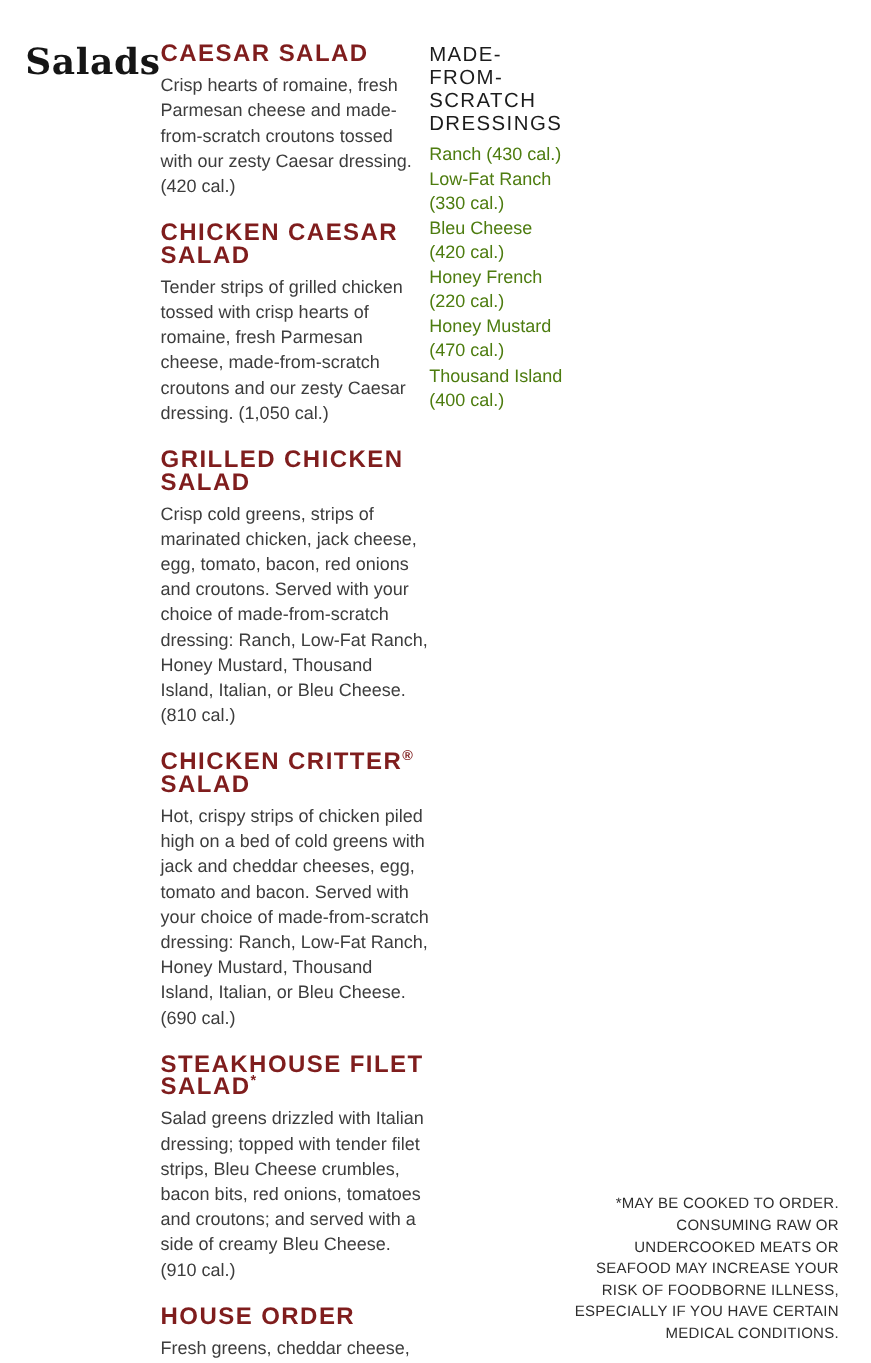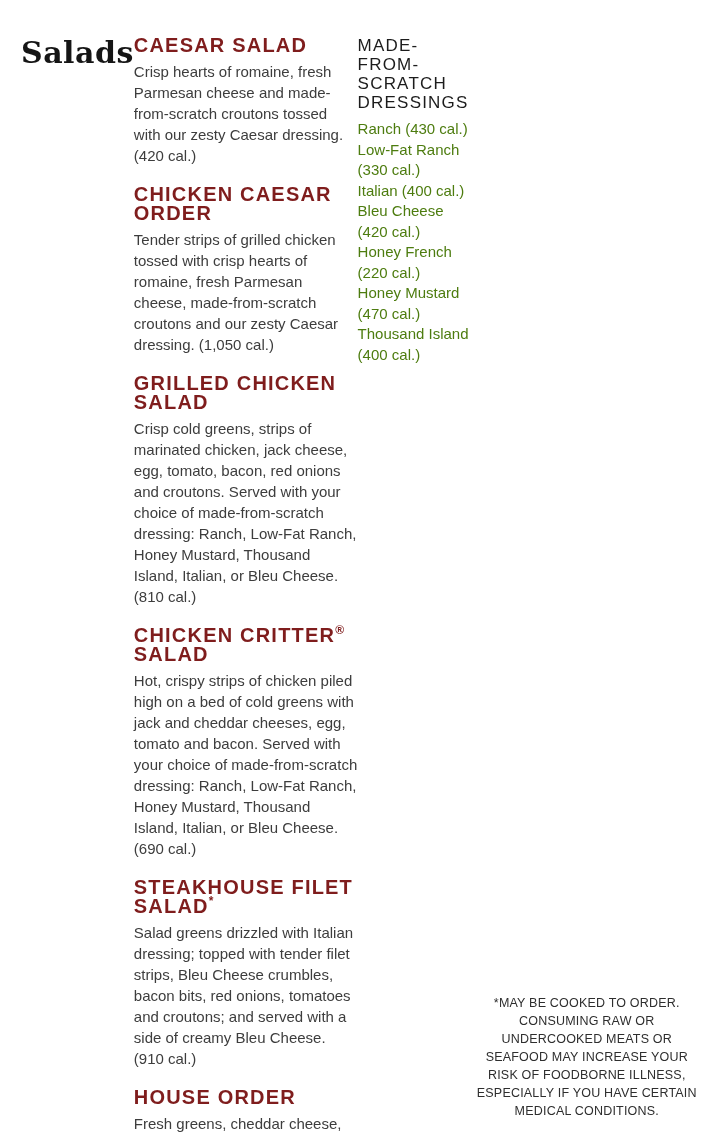"CHICKEN CAESAR ORDER" span.pre { text: ORDER -> SALAD }
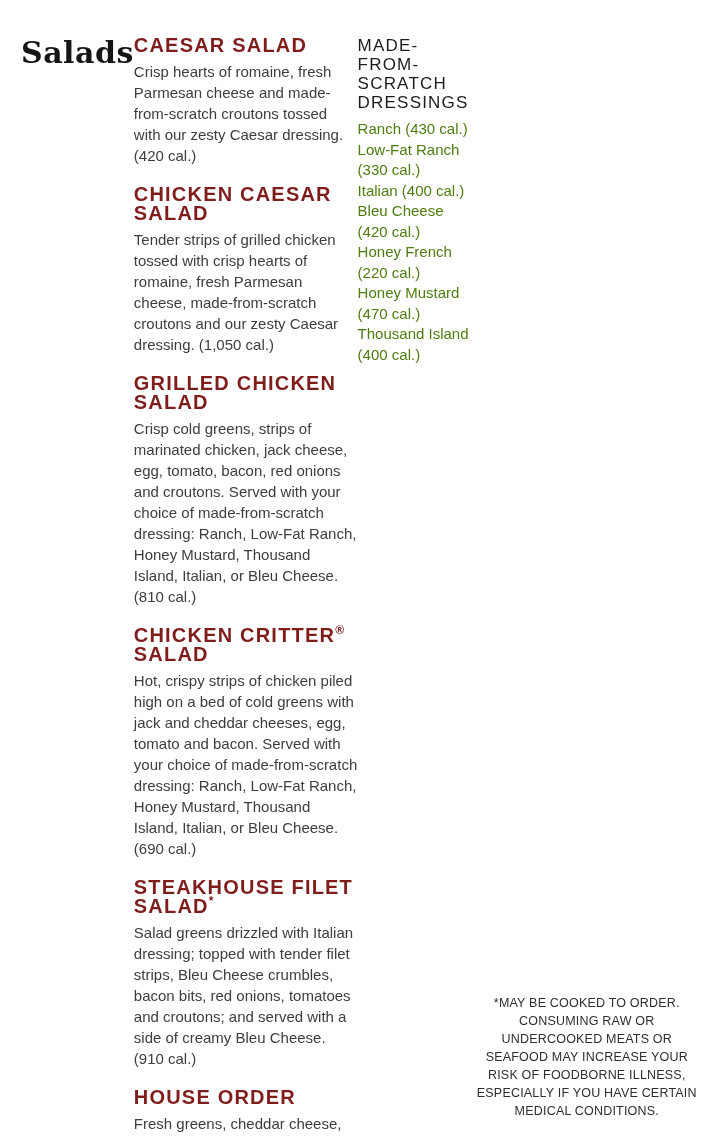"Italian (400 cal.)" li { html: <li>Italian (400 cal.)</li> -> none }
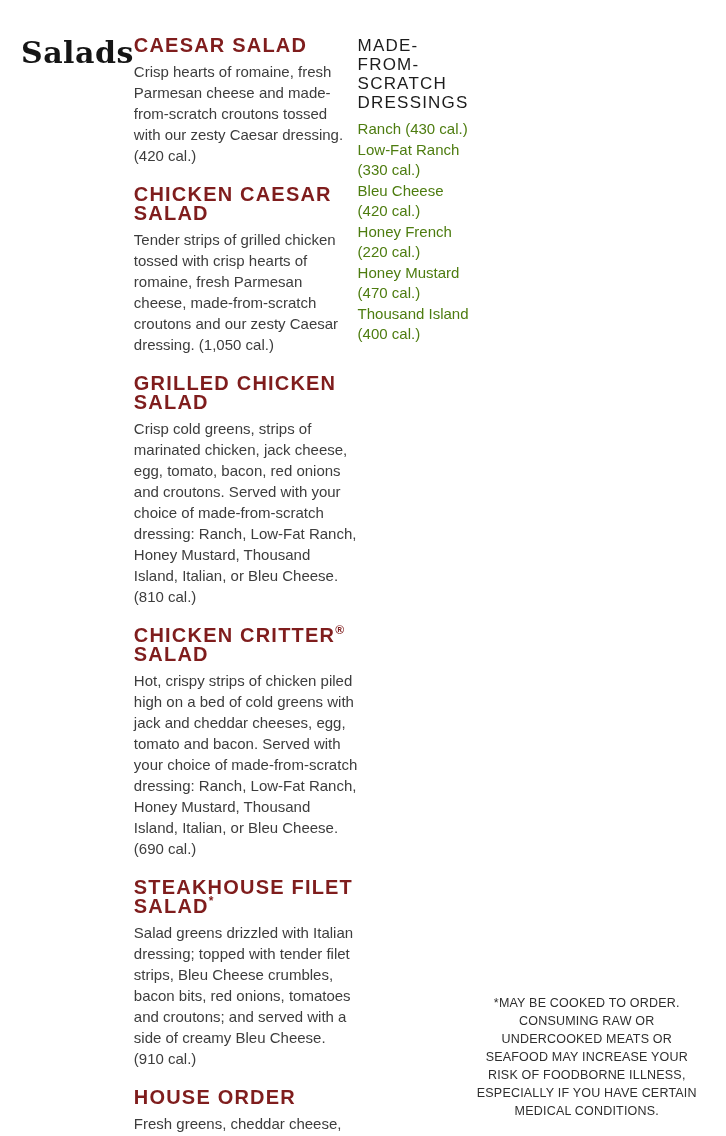"*MAY BE COOKED TO ORDER." .disclaimer p { text-align: center -> right }
